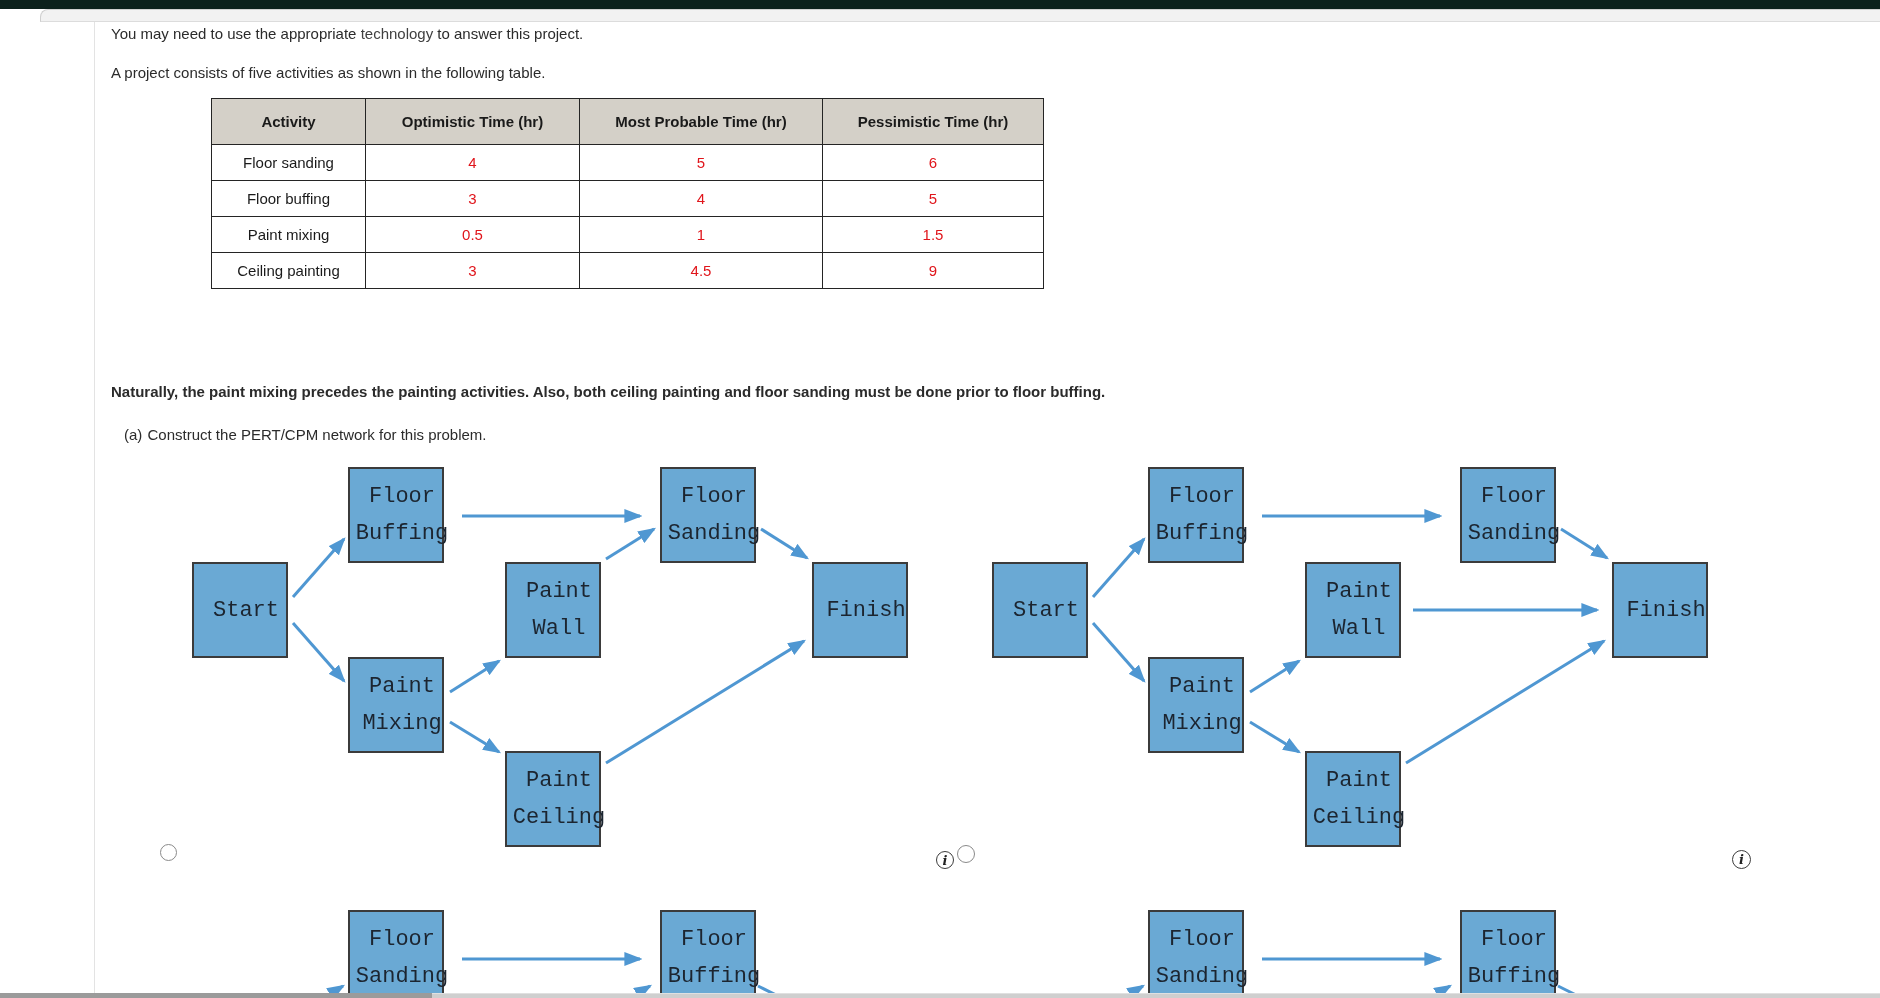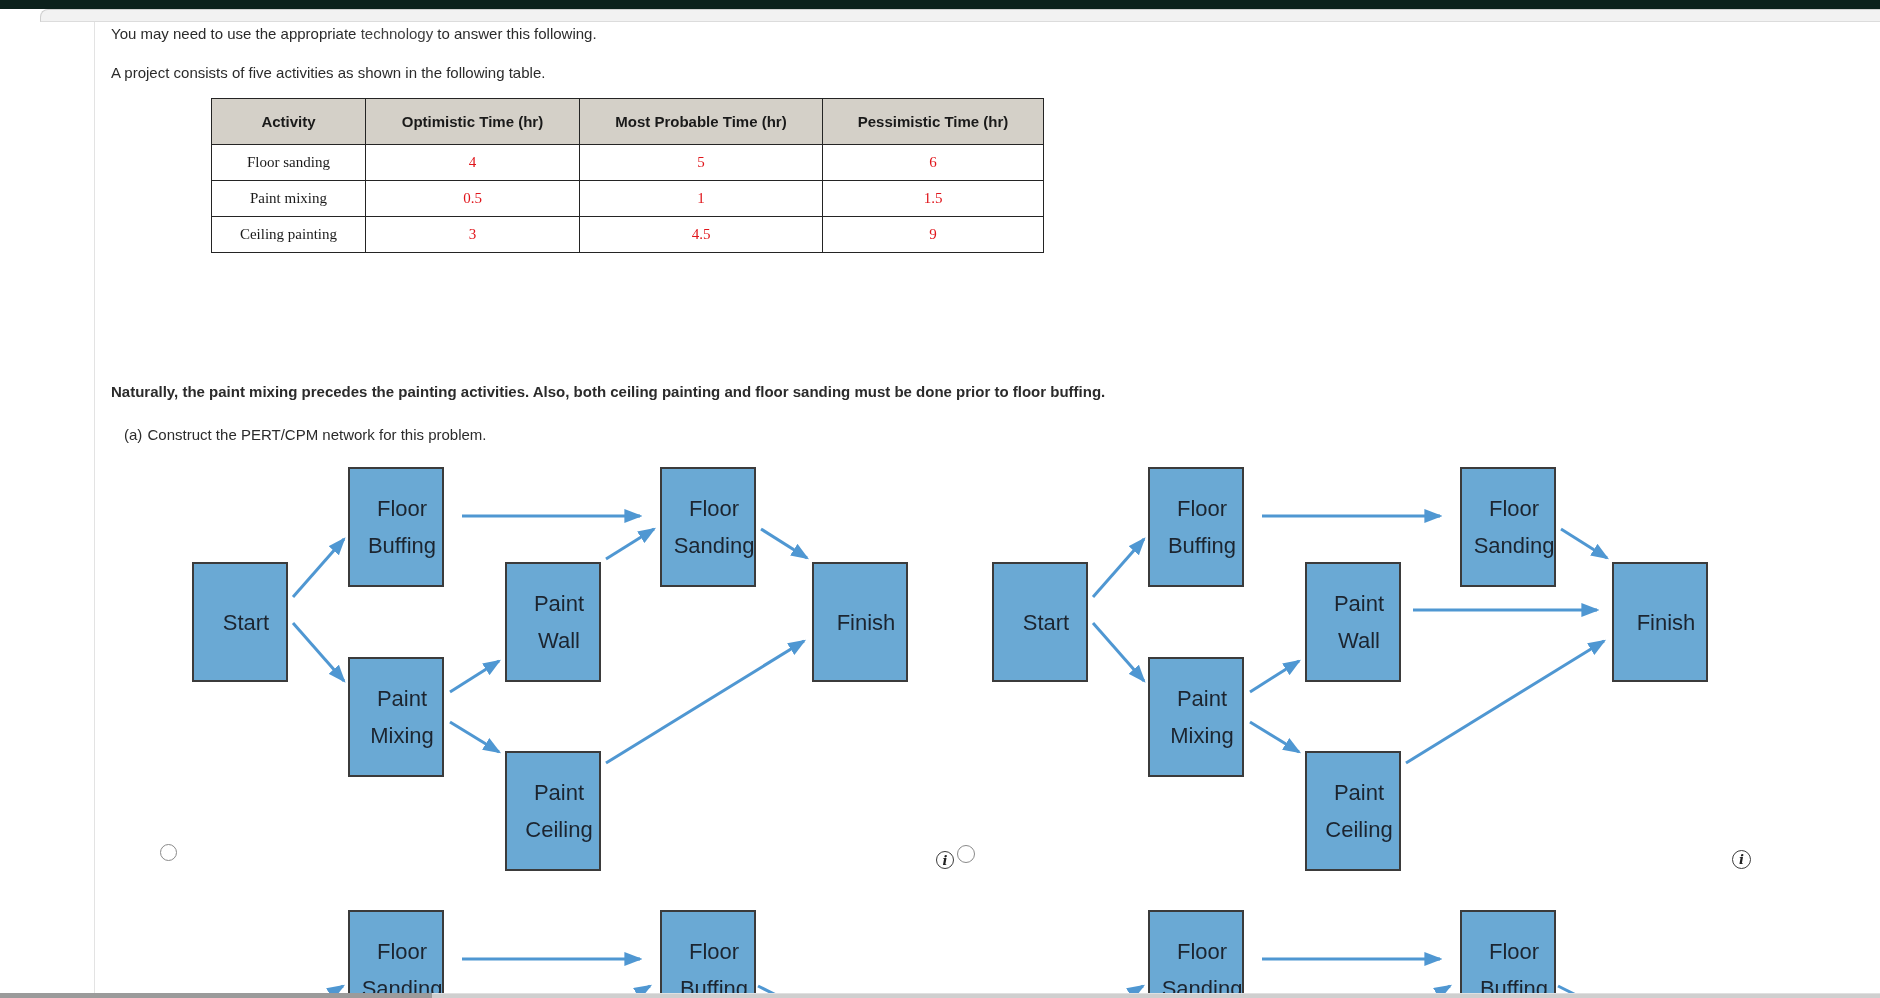"to answer this following." span { text: following -> project }
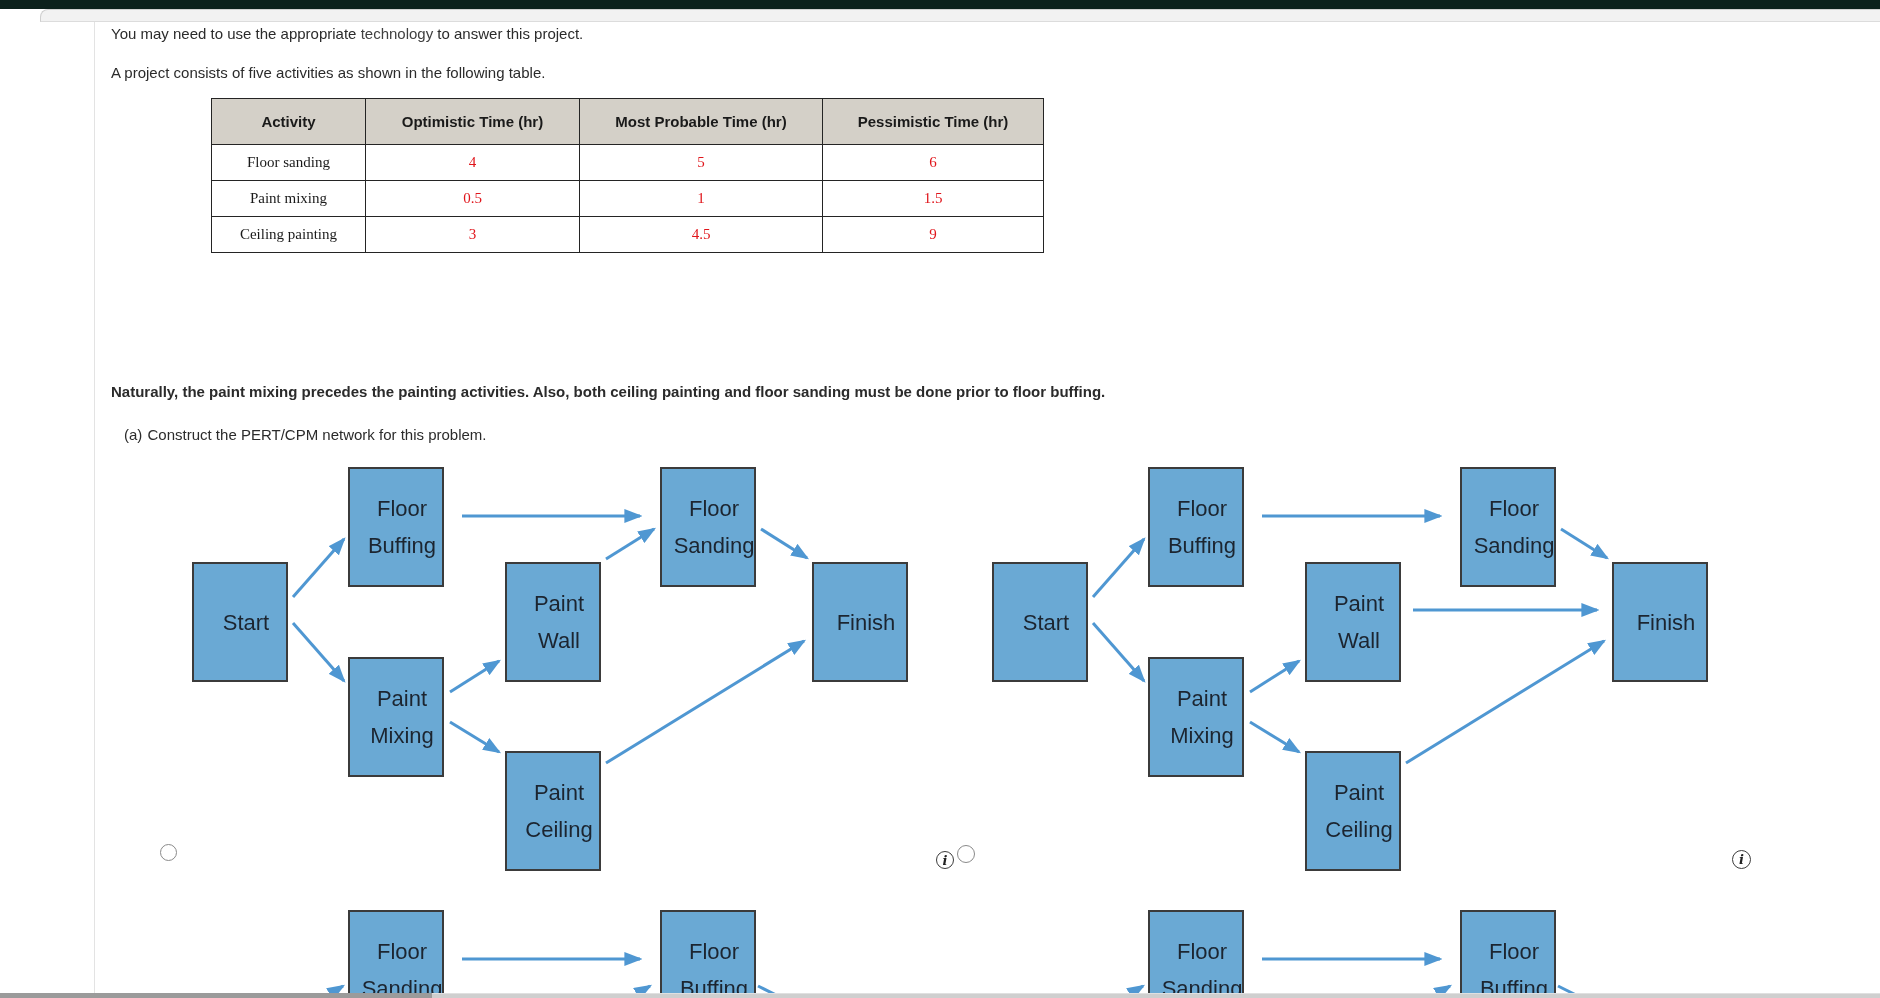"Floor sanding" table.activity td { font-family: Liberation Serif, serif -> none }
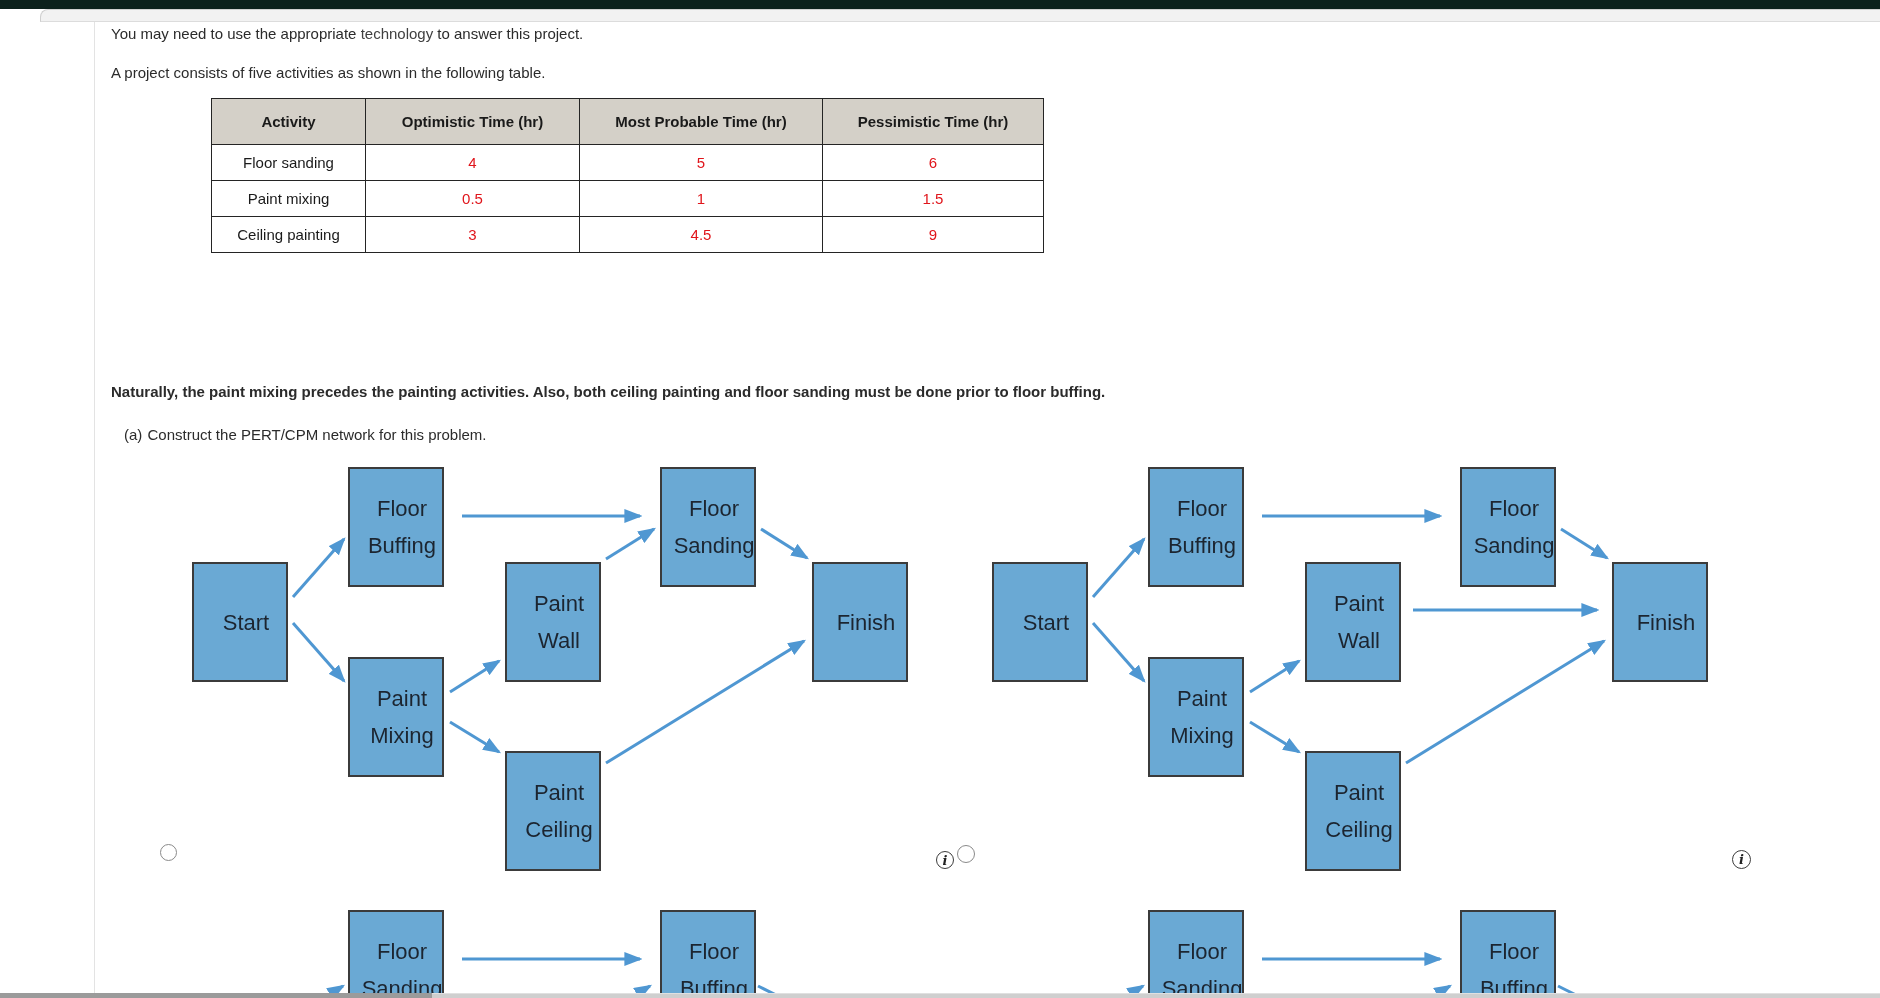"Floor buffing" tr { html: none -> <tr> <td>Floor buffing</td> <td>3</td> <td>4</td> <td>5</td> </tr> }
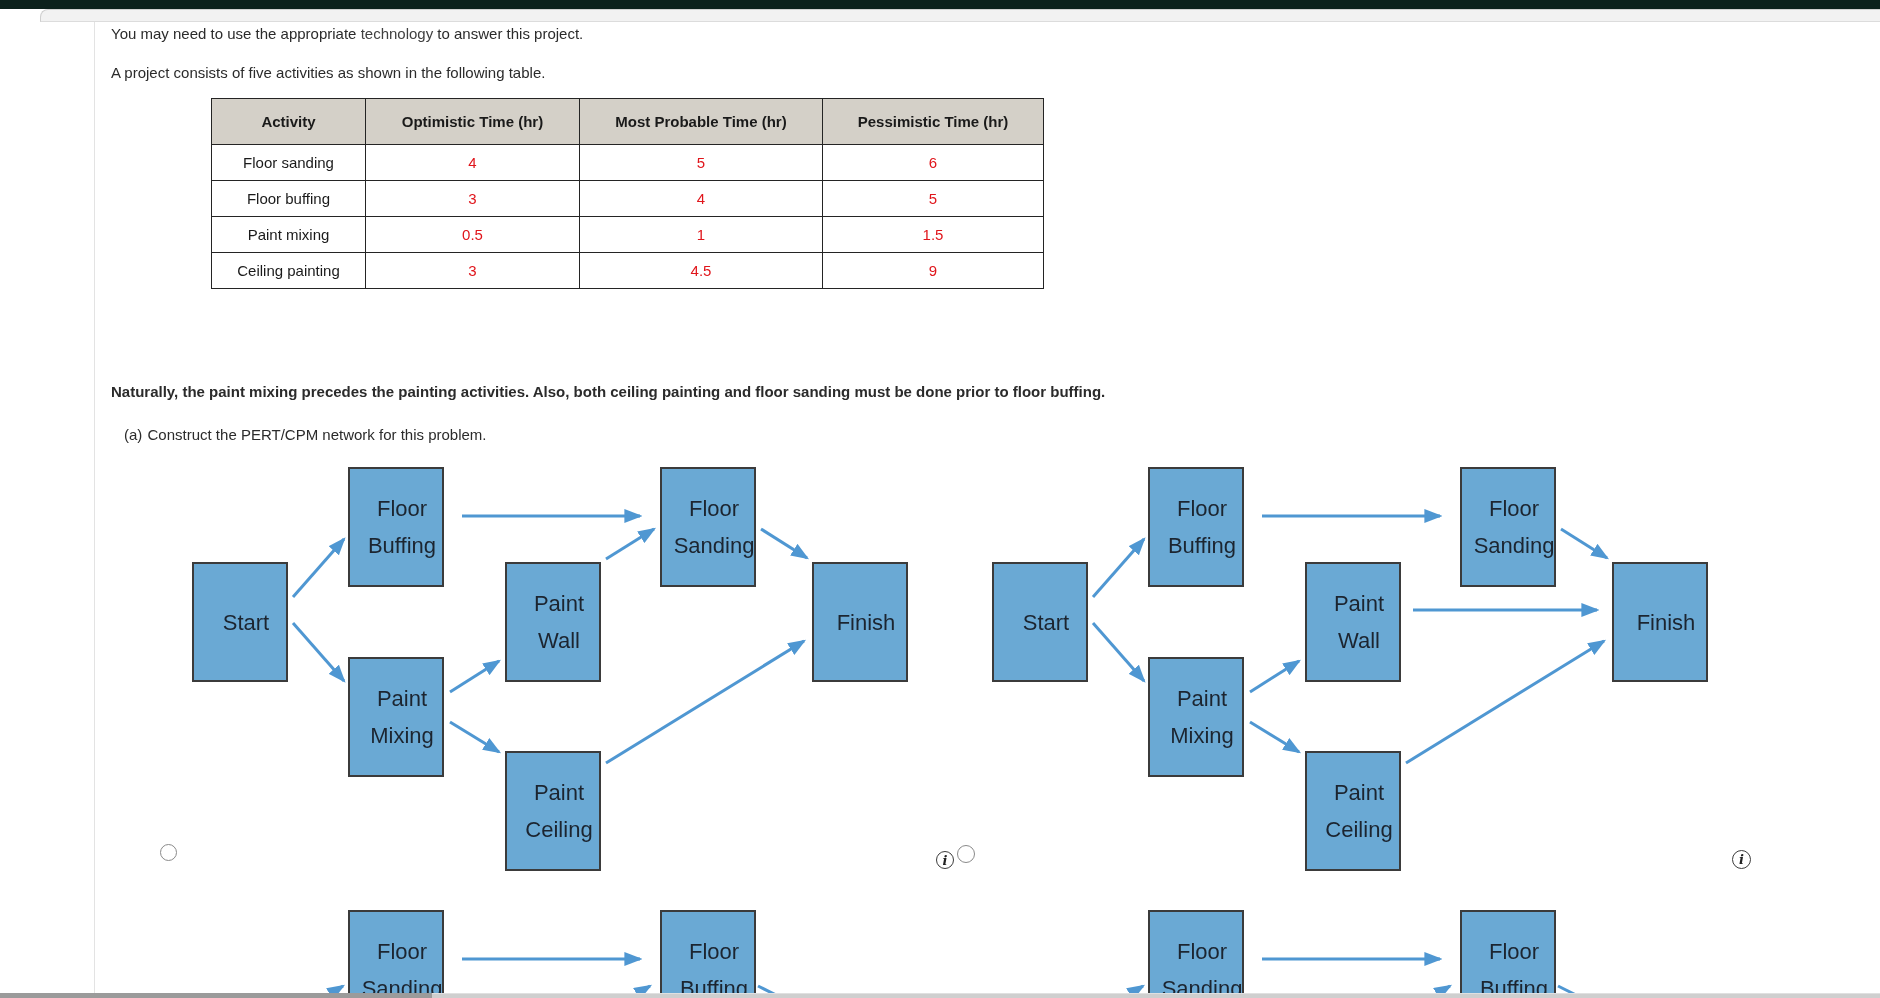"Floor" .node { font-family: Liberation Sans, sans-serif -> Liberation Mono, monospace; height: 120px -> 96px }
